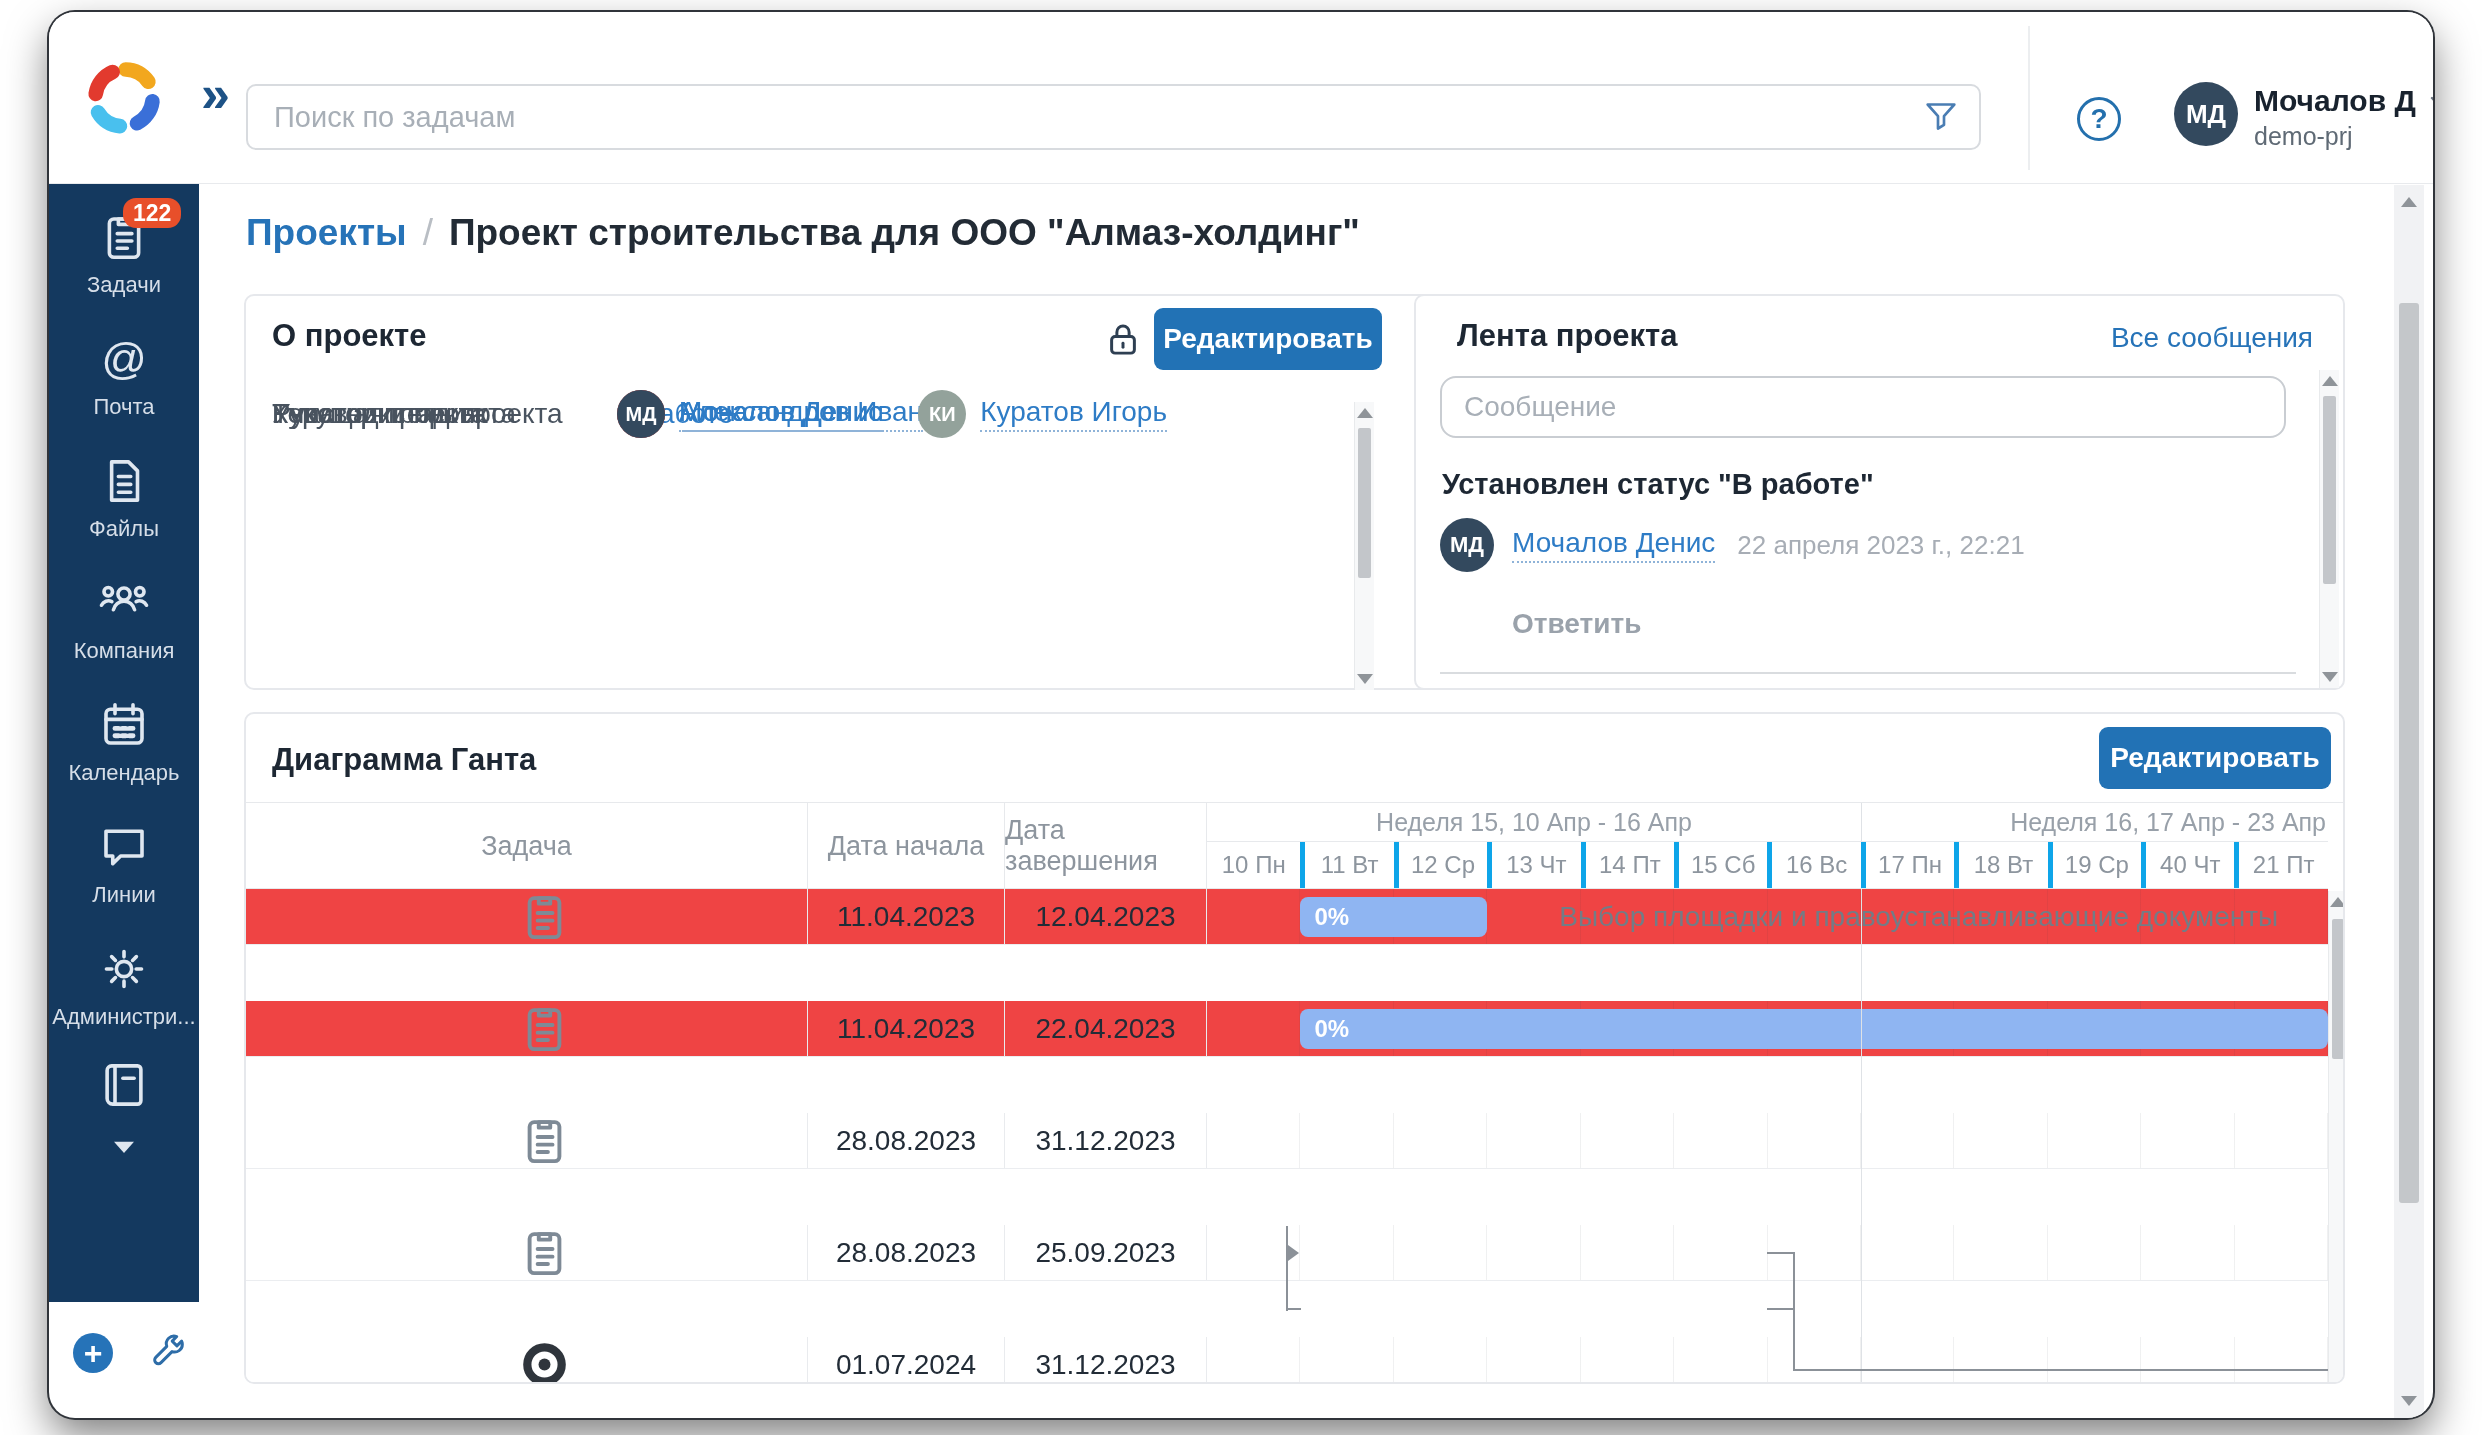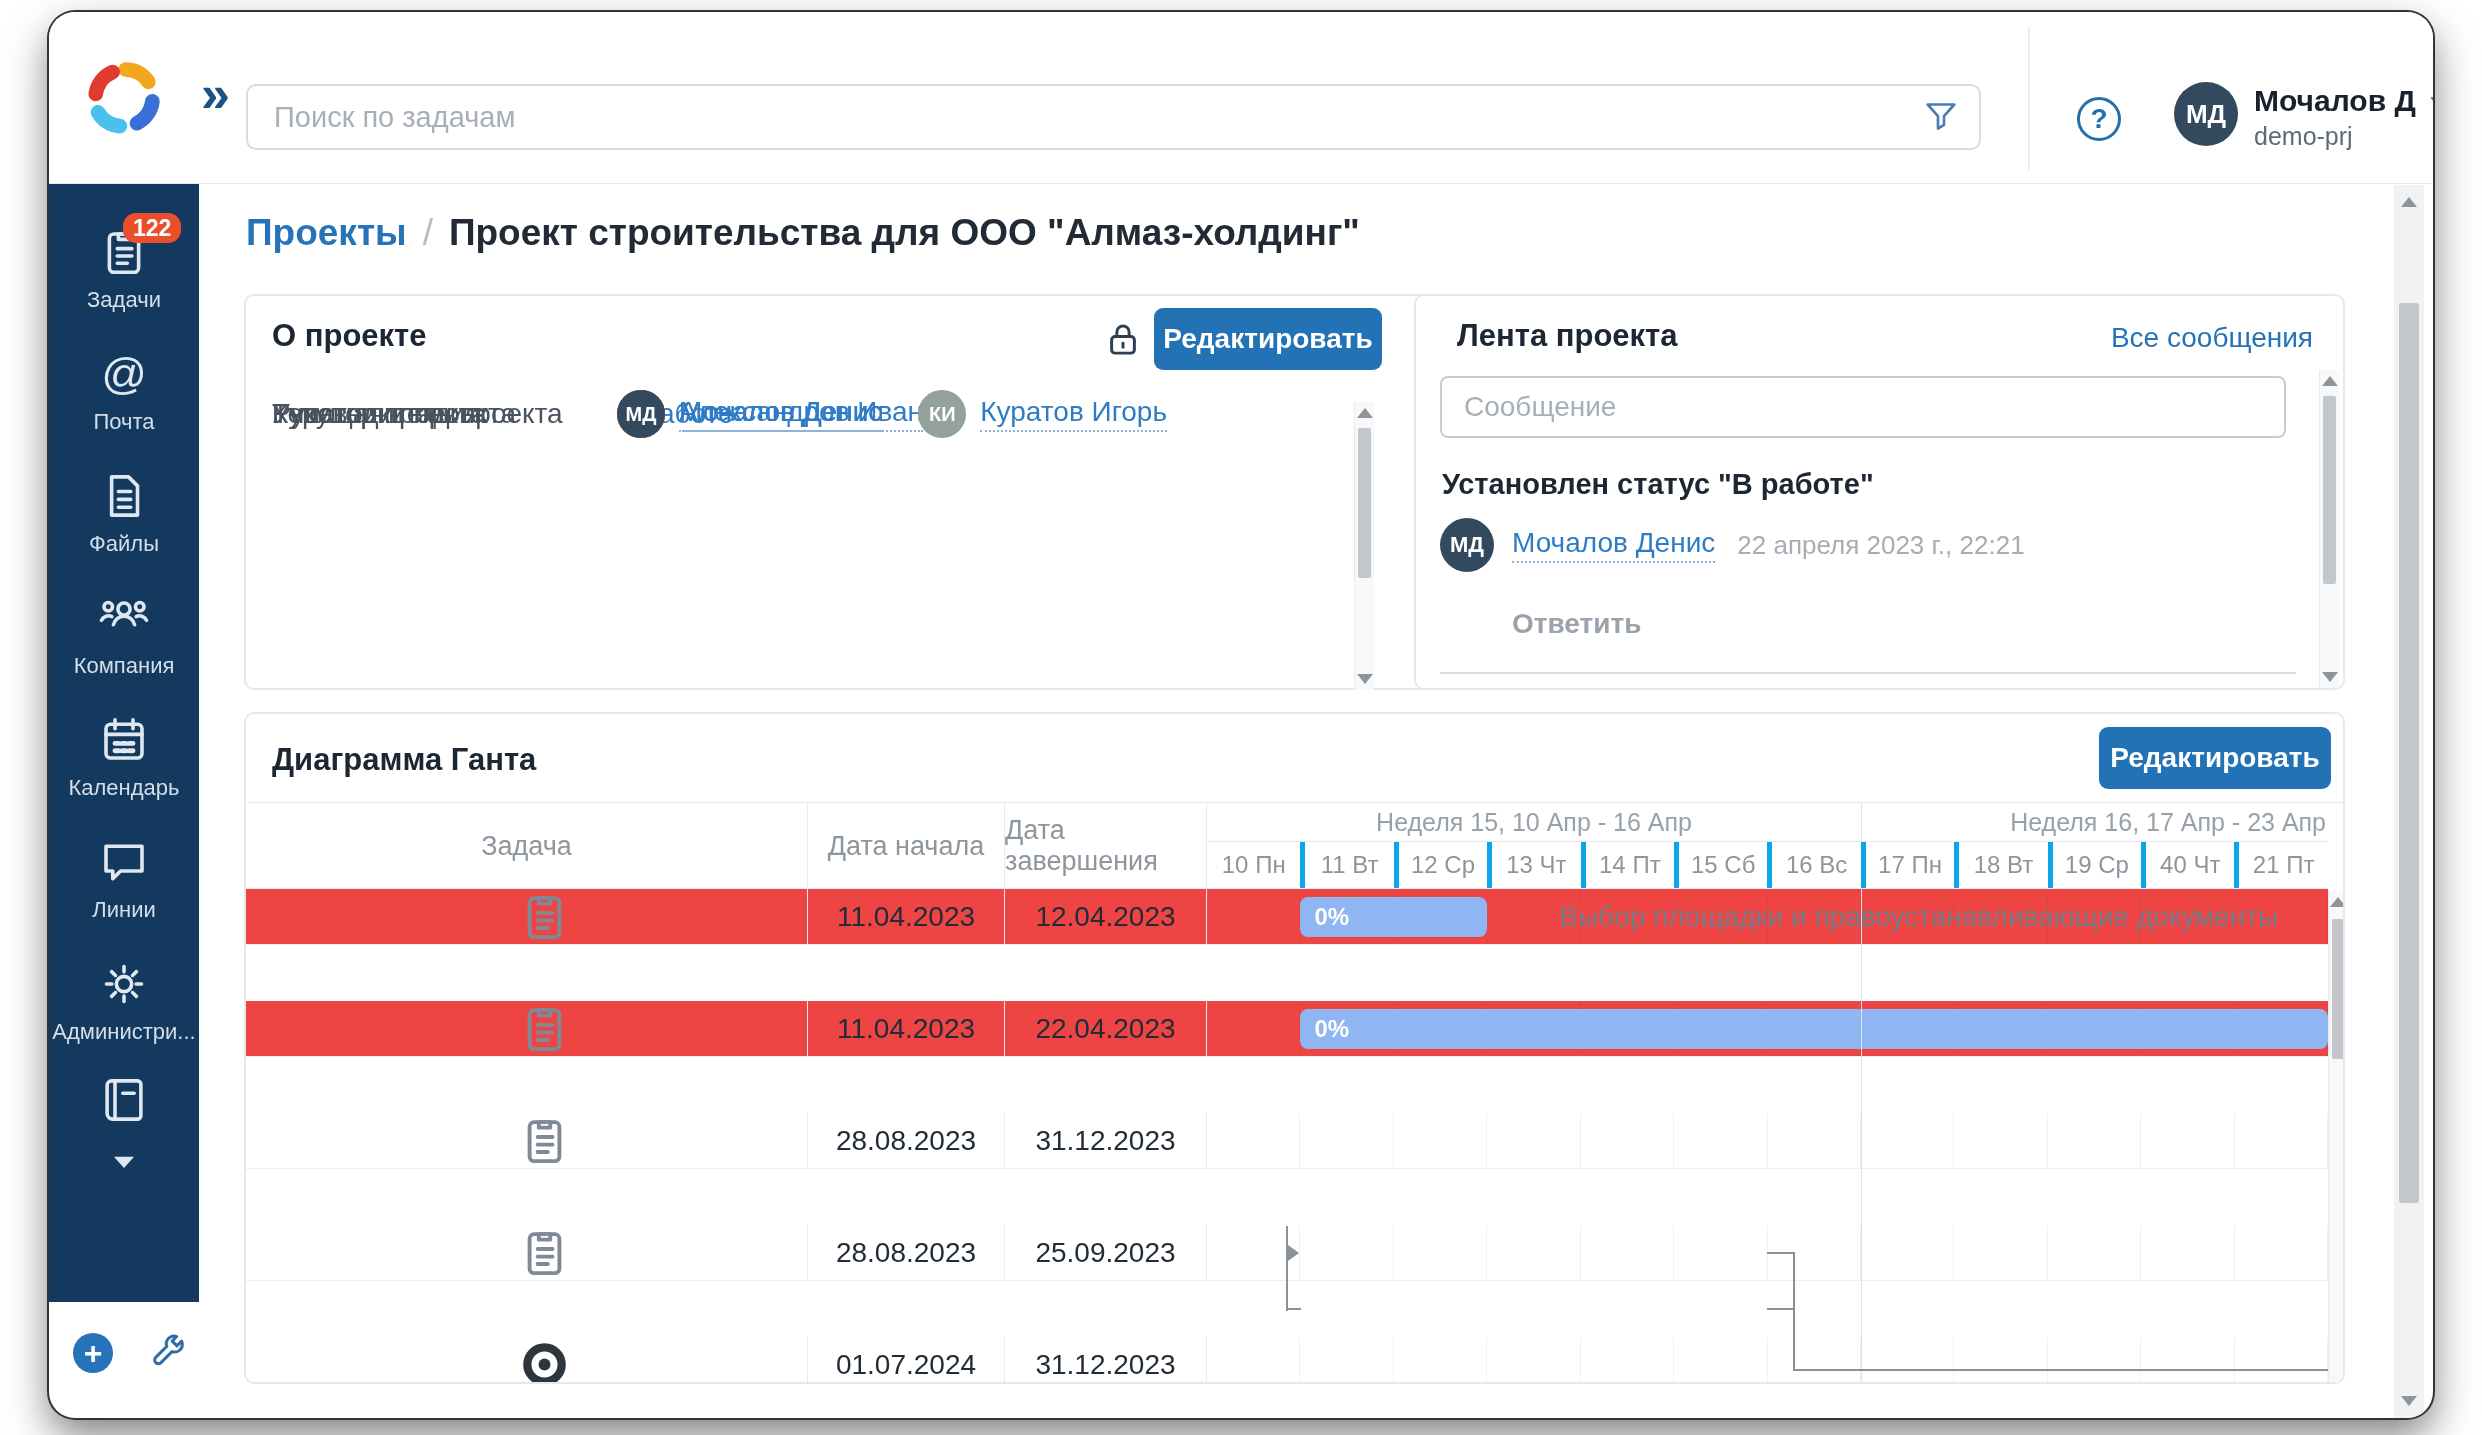"122" .sidebar { padding-top: 24px -> 9px }
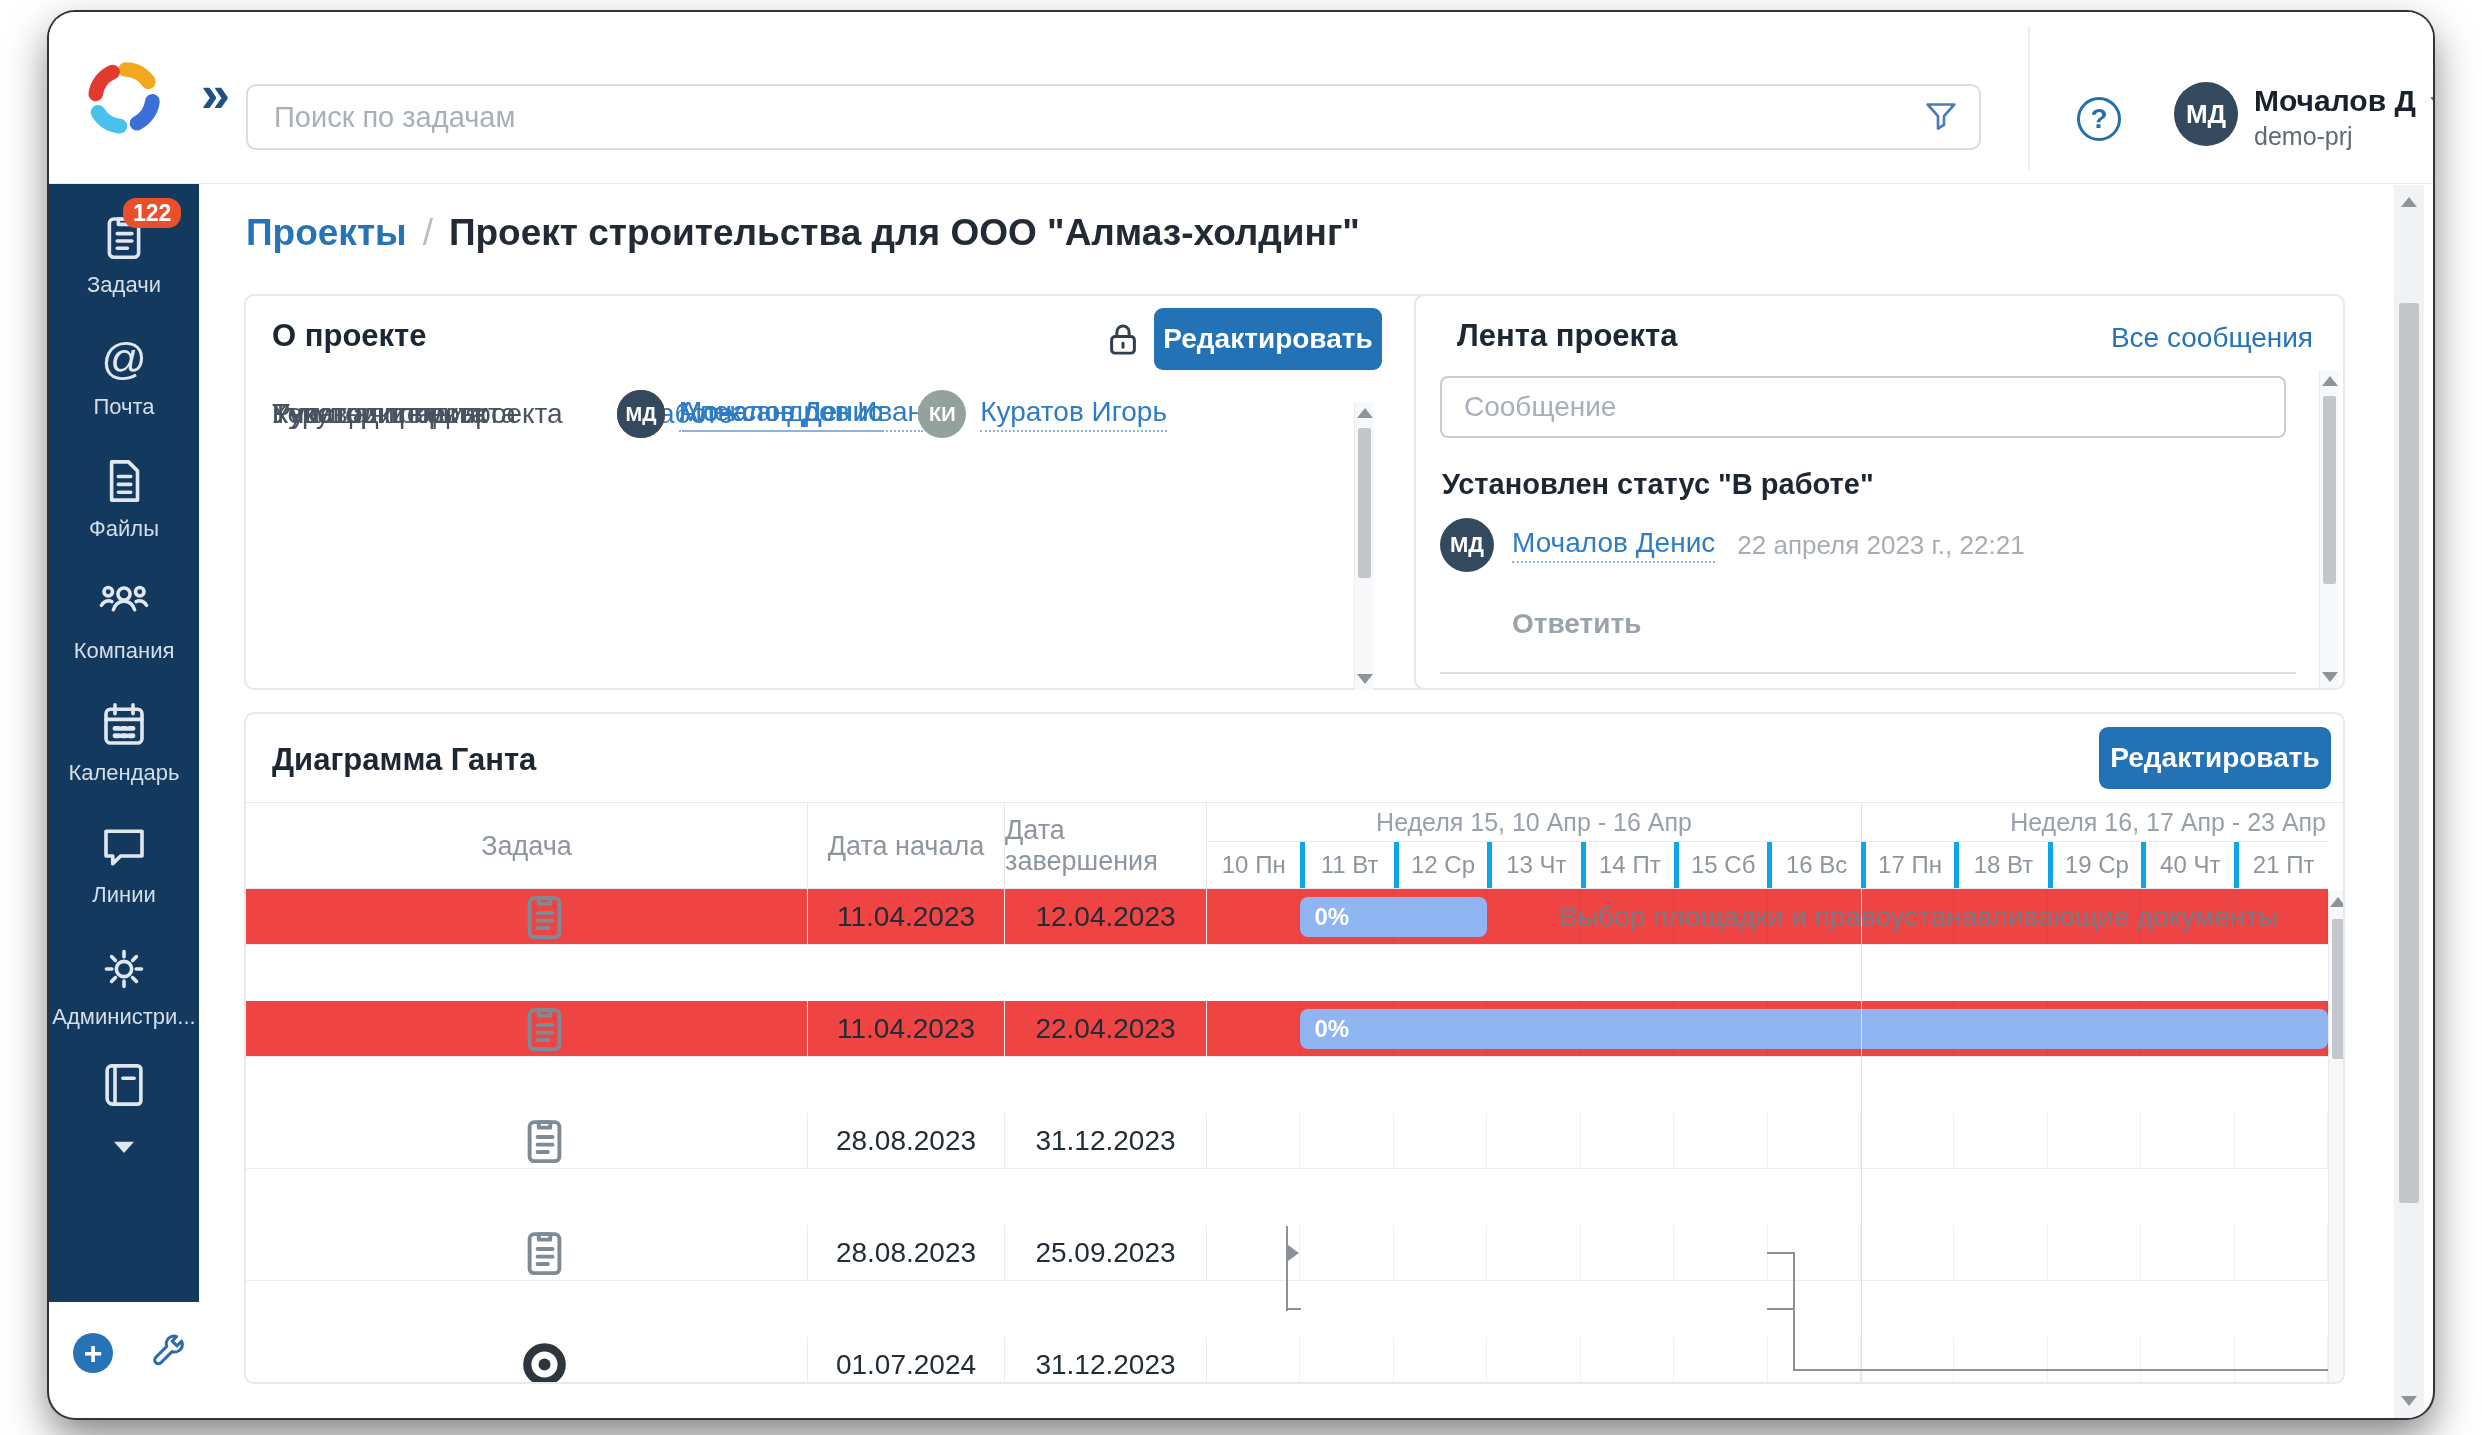"Сообщение" .feed-input { border-radius: 8px -> 16px }
